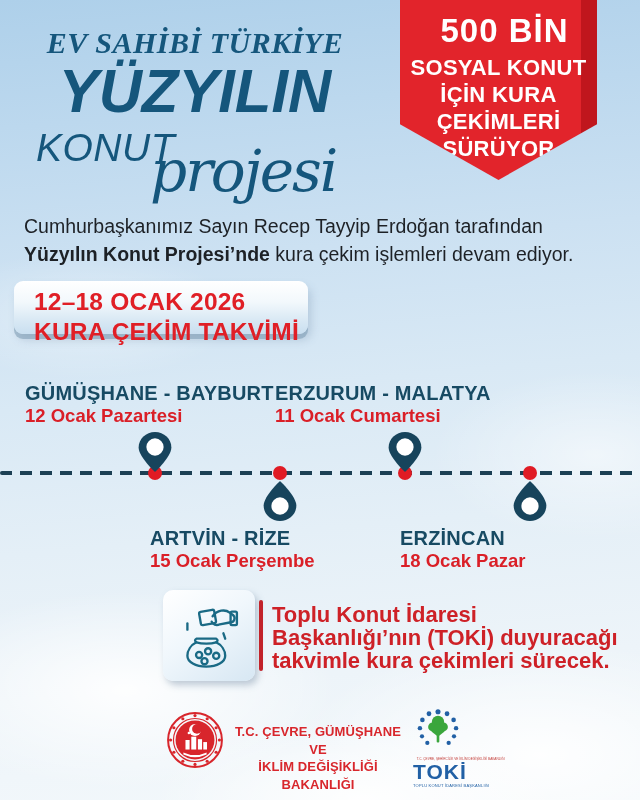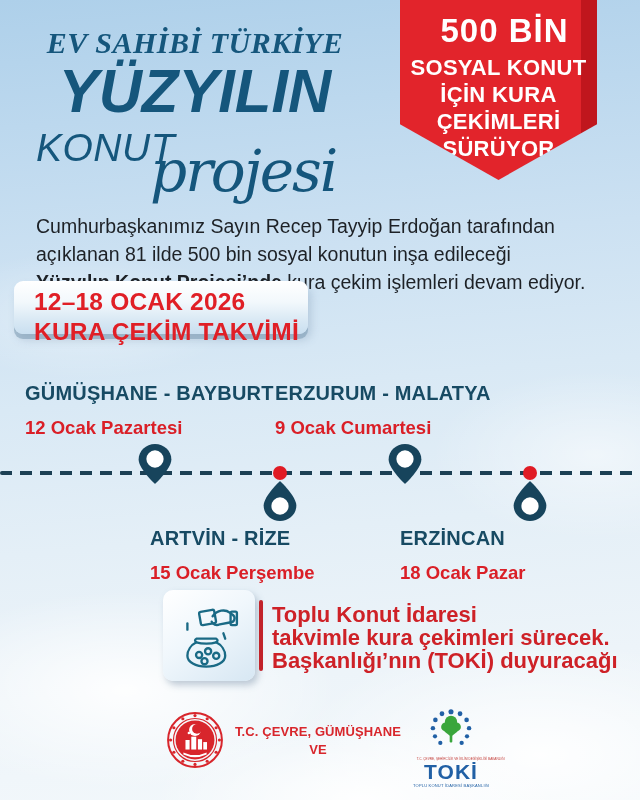"Cumhurbaşkanımız Sayın Recep Tayyip" .intro { left: 36px -> 24px }
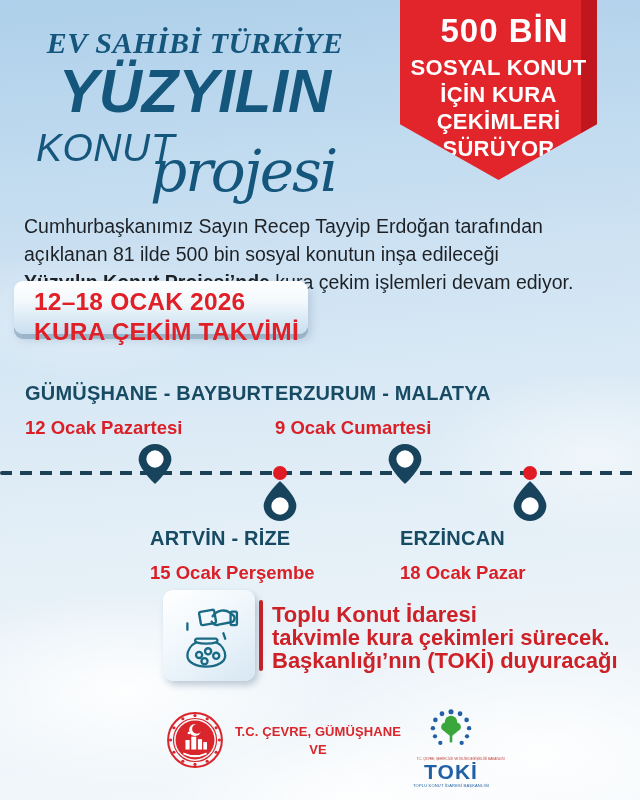"açıklanan 81 ilde 500 bin" span { html: <span>açıklanan 81 ilde 500 bin sosyal konutun inşa edileceği</span> -> none }
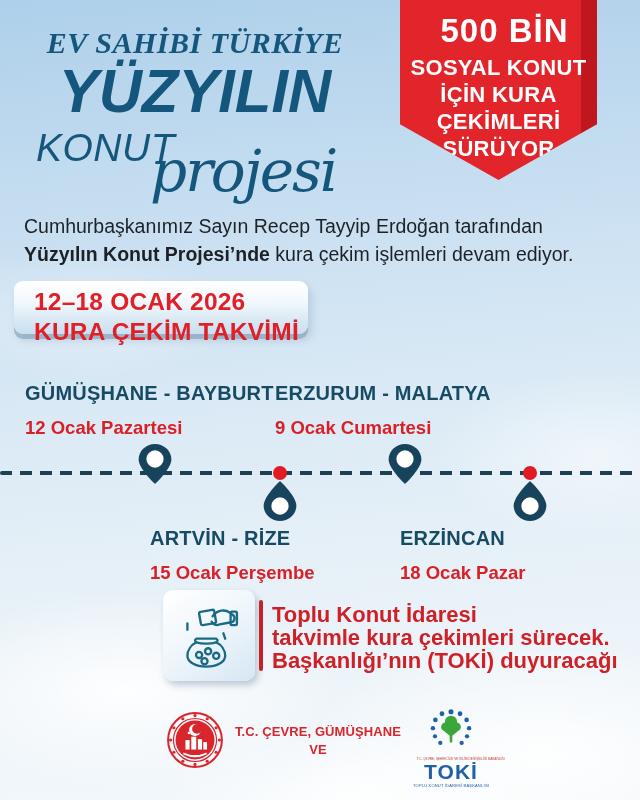"12 Ocak Pazartesi" .event .date { margin-top: 12px -> 0 }
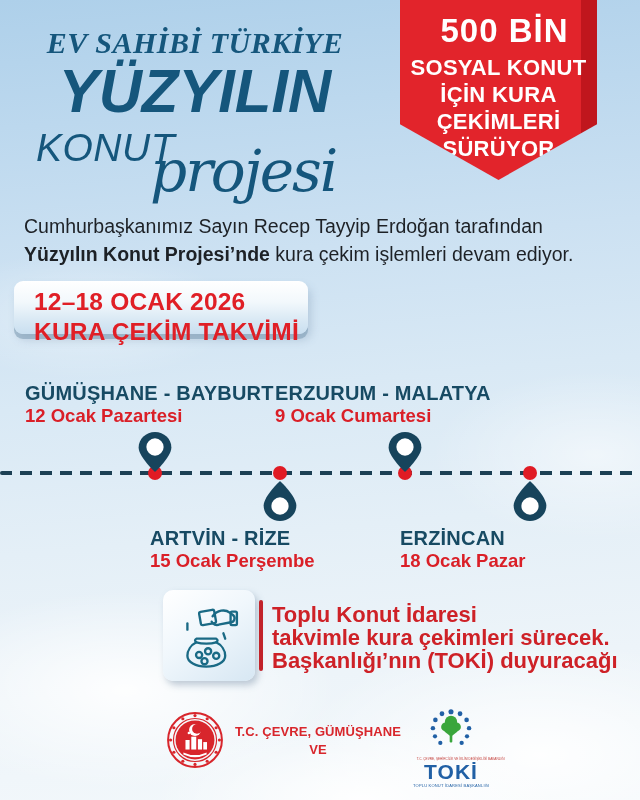"9 Ocak Cumartesi" div.date { text: 9 -> 11 }
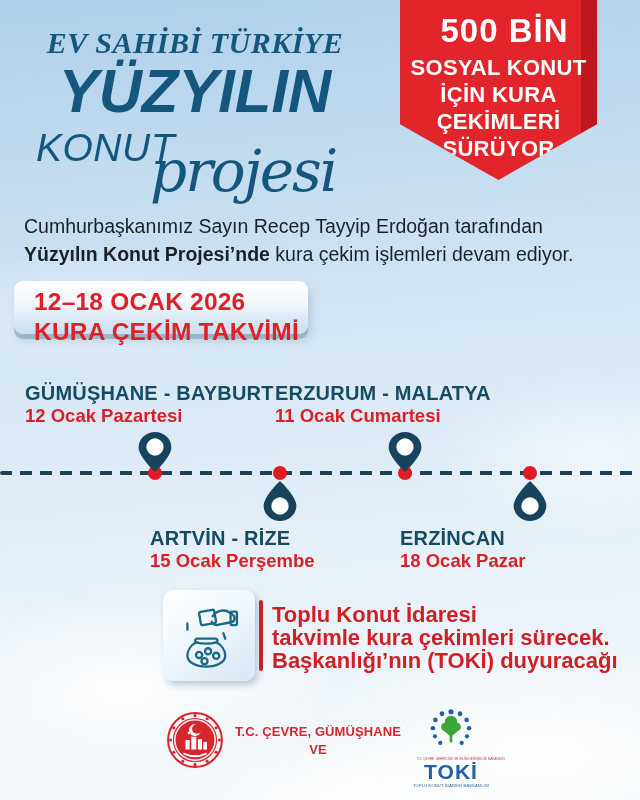"takvimle kura çekimleri sürecek." div { order: before "Başkanlığı’nın (TOKİ) duyuracağı" -> after "Başkanlığı’nın (TOKİ) duyuracağı" }
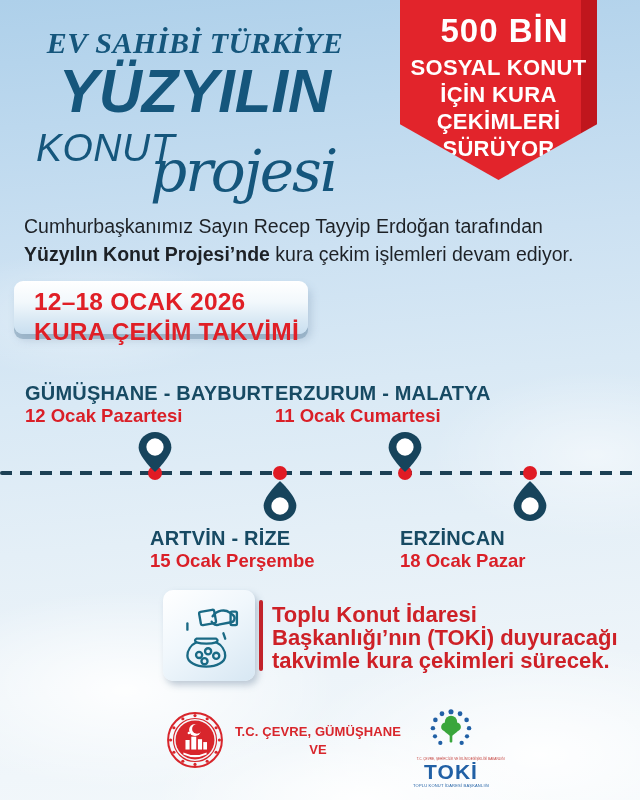"İKLİM DEĞİŞİKLİĞİ BAKANLIĞI" div { html: none -> <div>İKLİM DEĞİŞİKLİĞİ BAKANLIĞI</div> }
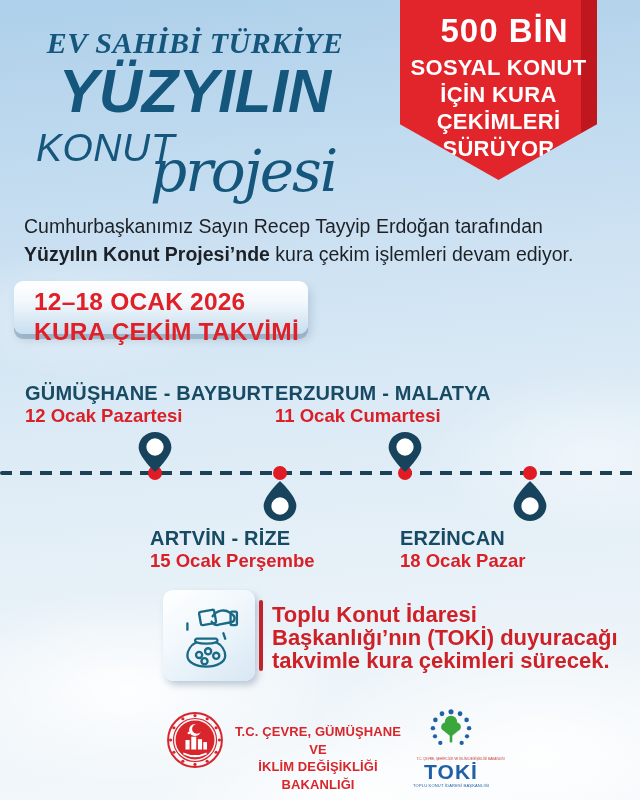"TOKİ" .toki-logo { text-align: center -> left }
